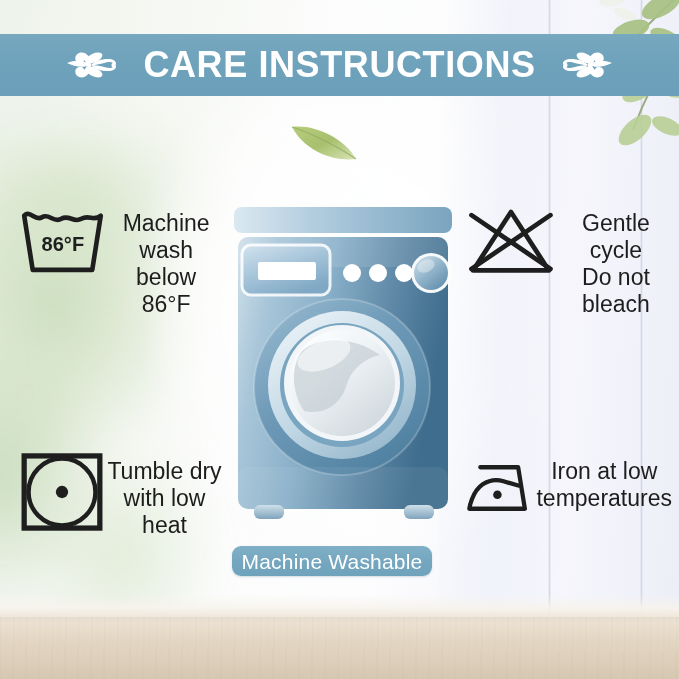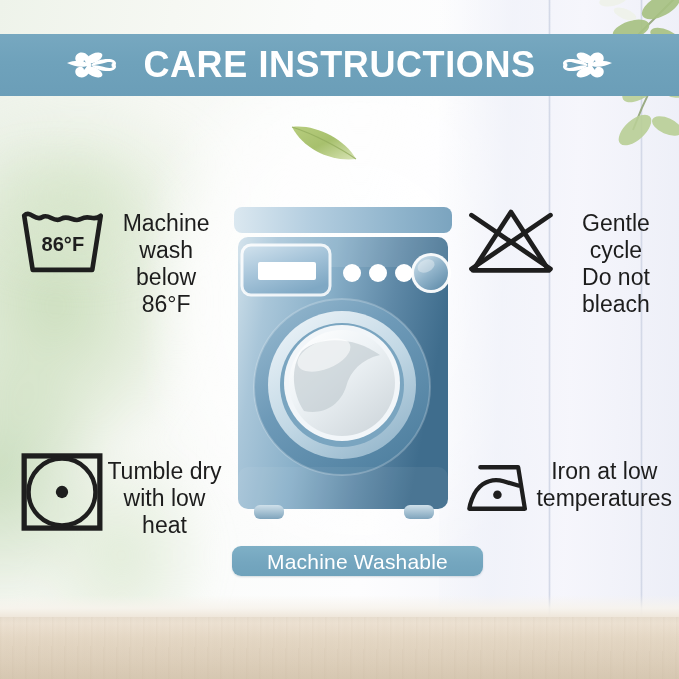"Machine Washable" .badge { width: 251px -> 200px }
